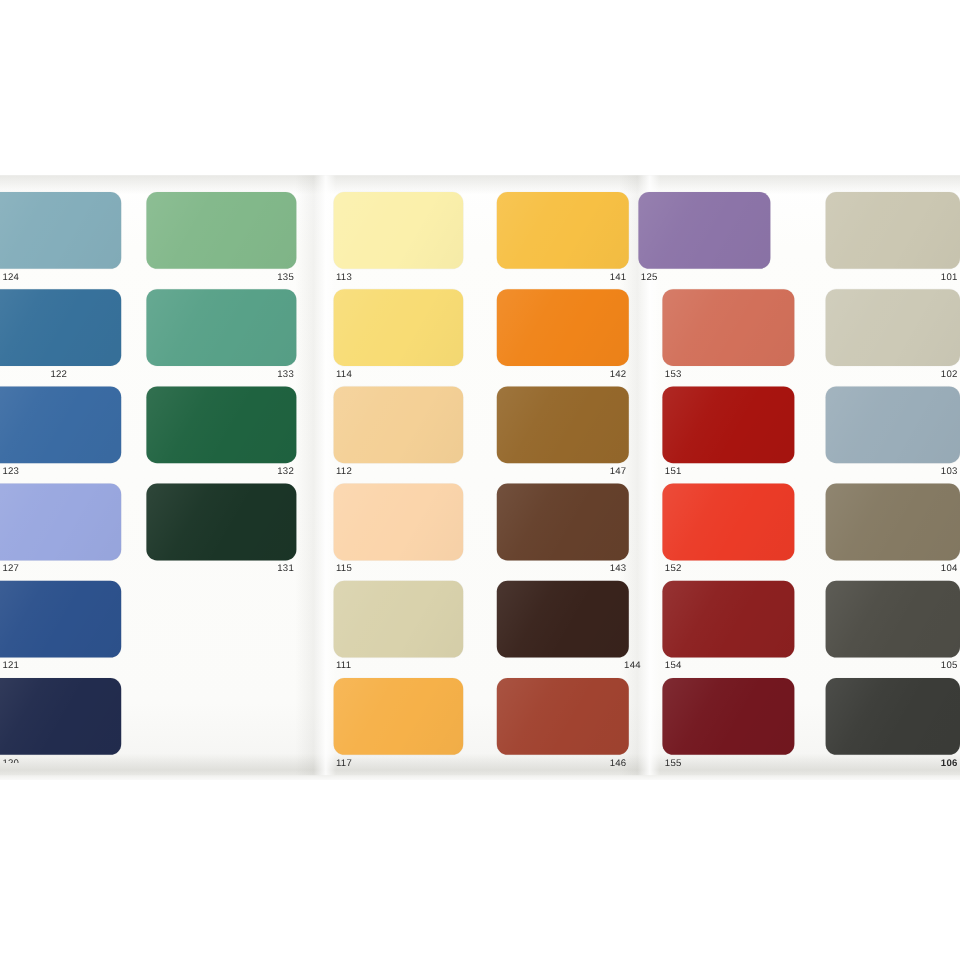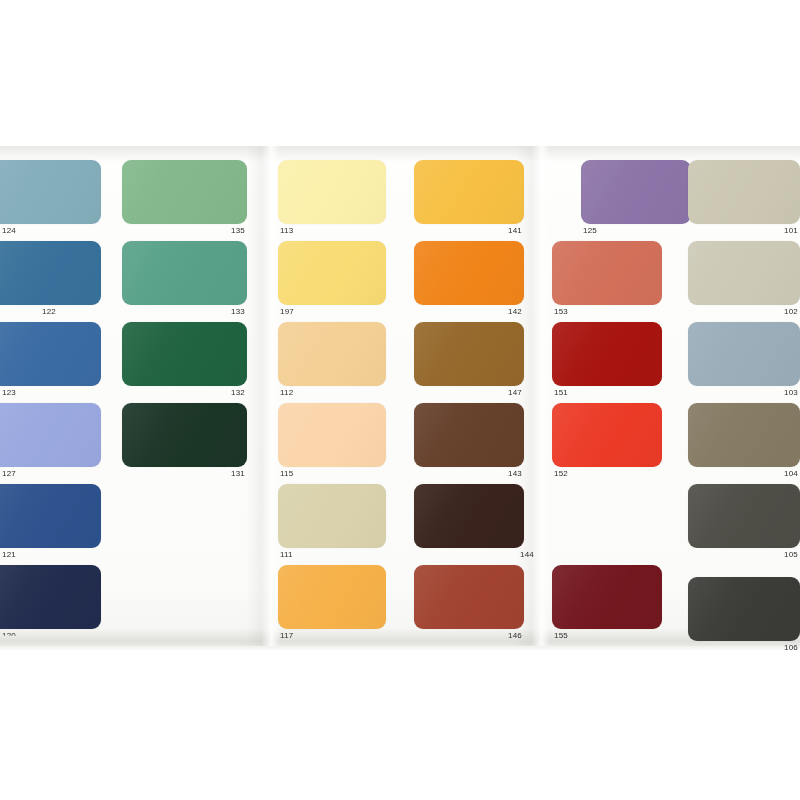"125" div.cell { left: 581px -> 532px }
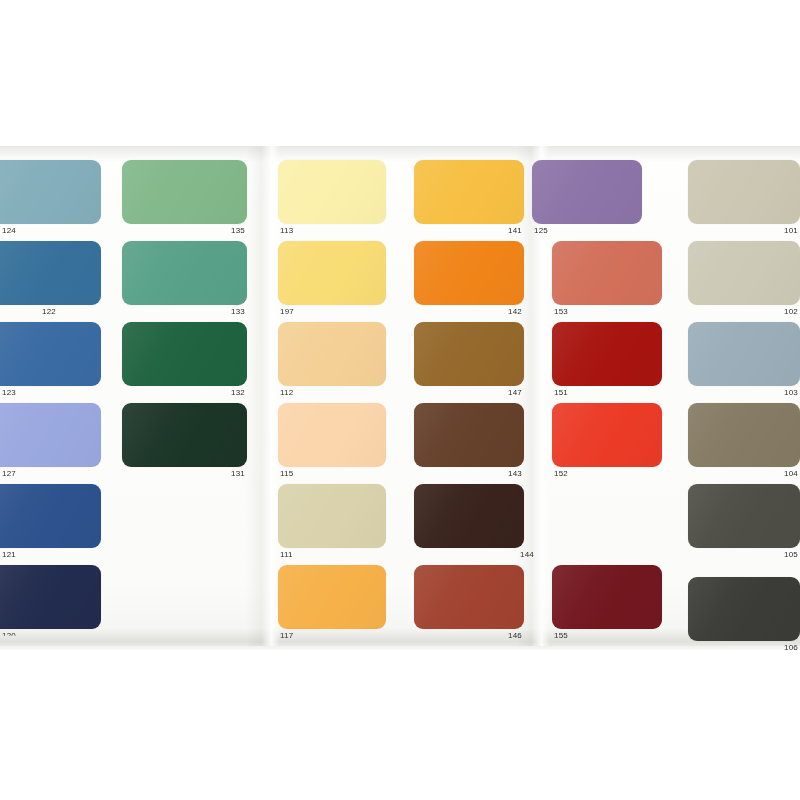"197" div.code { text: 197 -> 114 }
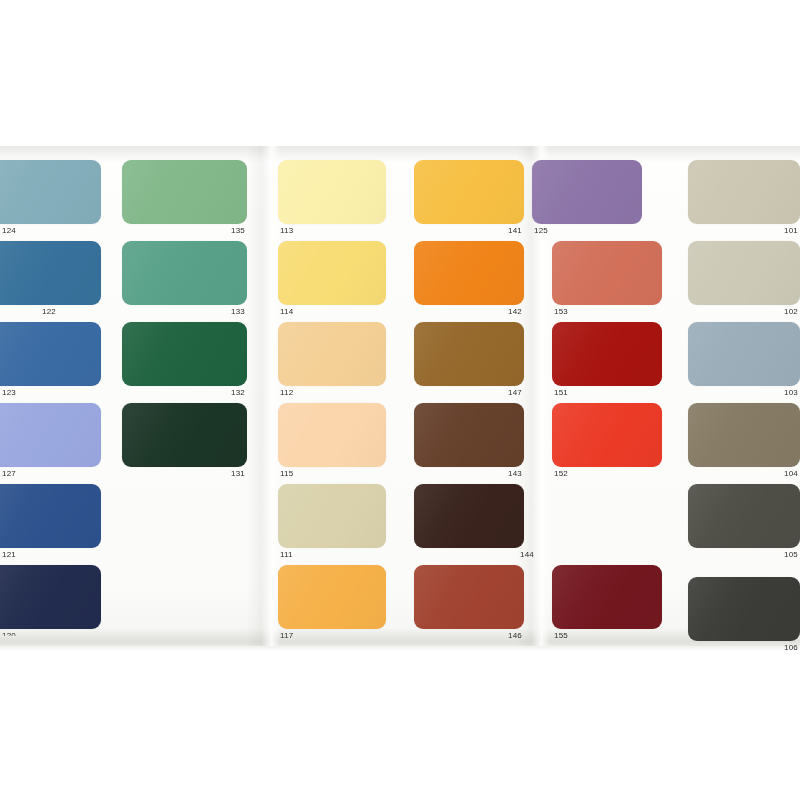"154" div.cell { html: none -> <div> <div> <div></div> </div> <div>154</div> </div> }
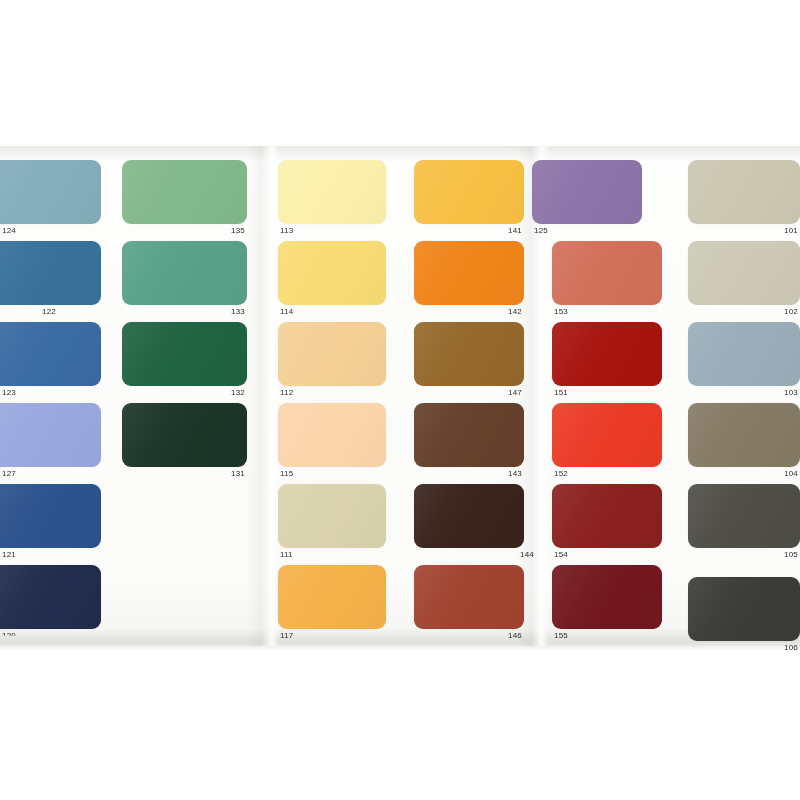"106" div.cell { font-weight: none -> bold; top: 431px -> 419px }
